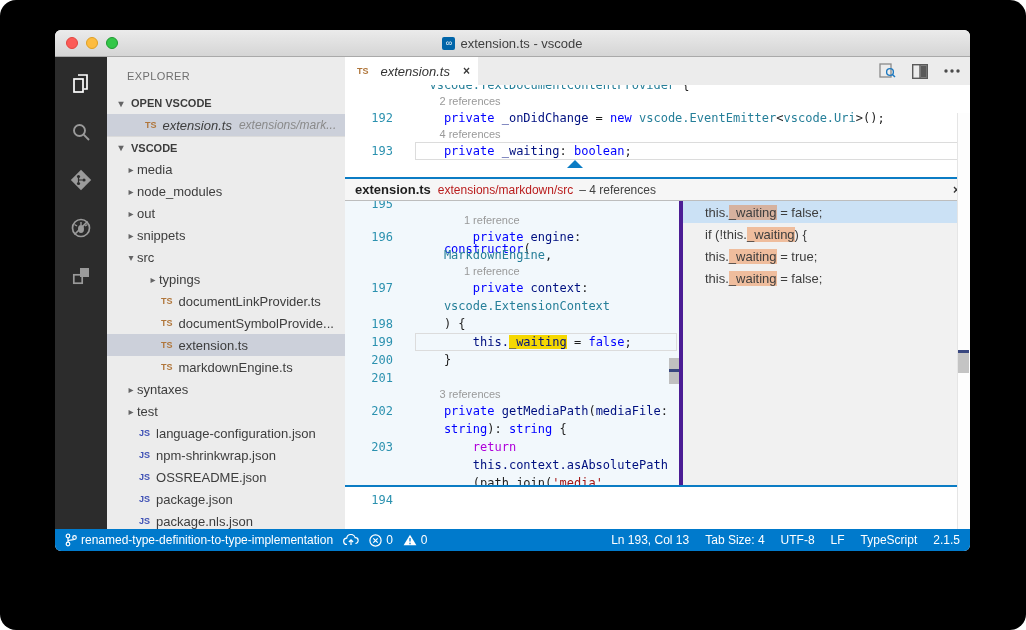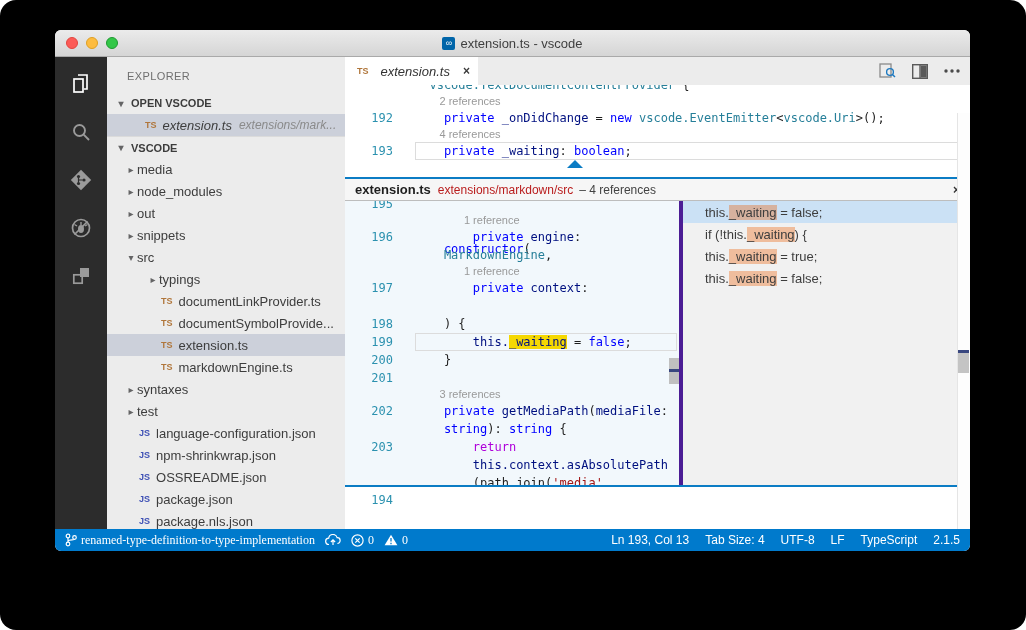"vscode.ExtensionContext" div.code { html: none -> <div><span>vscode.ExtensionContext</span></div> }
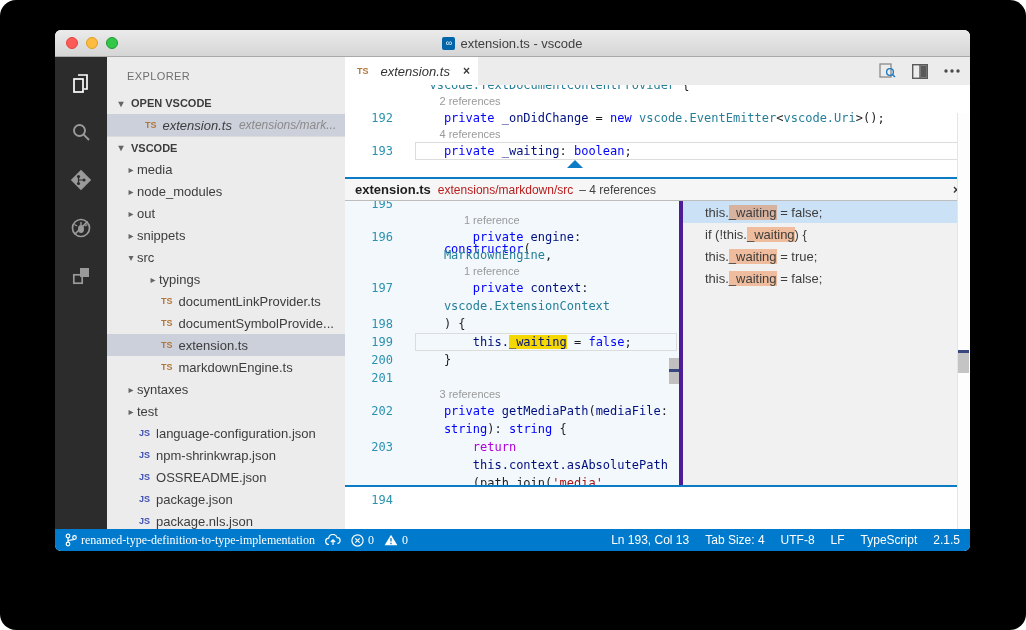"renamed-type-definition-to-type-implemen" .sb-left { font-family: Liberation Serif, serif -> none }
